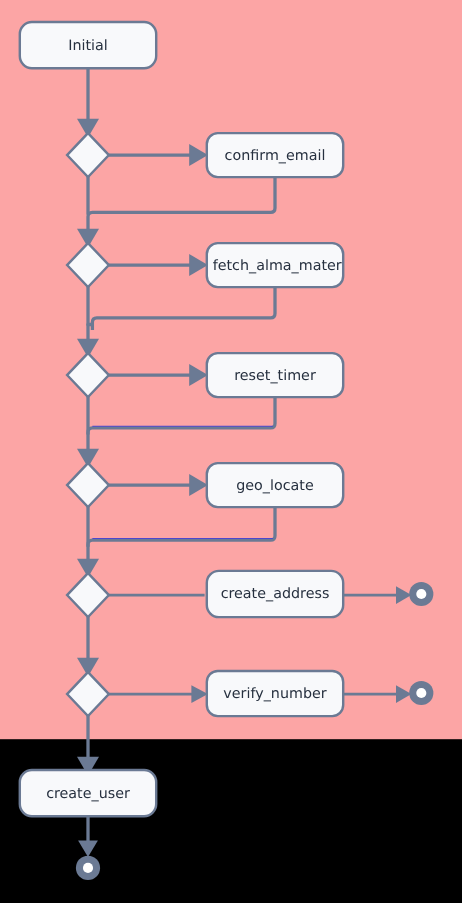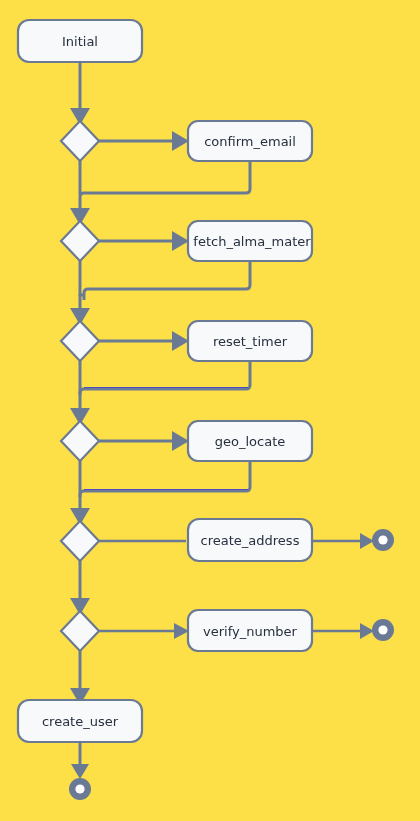"Initial" #diagram-root { background: #fde047 -> #fca5a5; height: 821px -> 672px }
